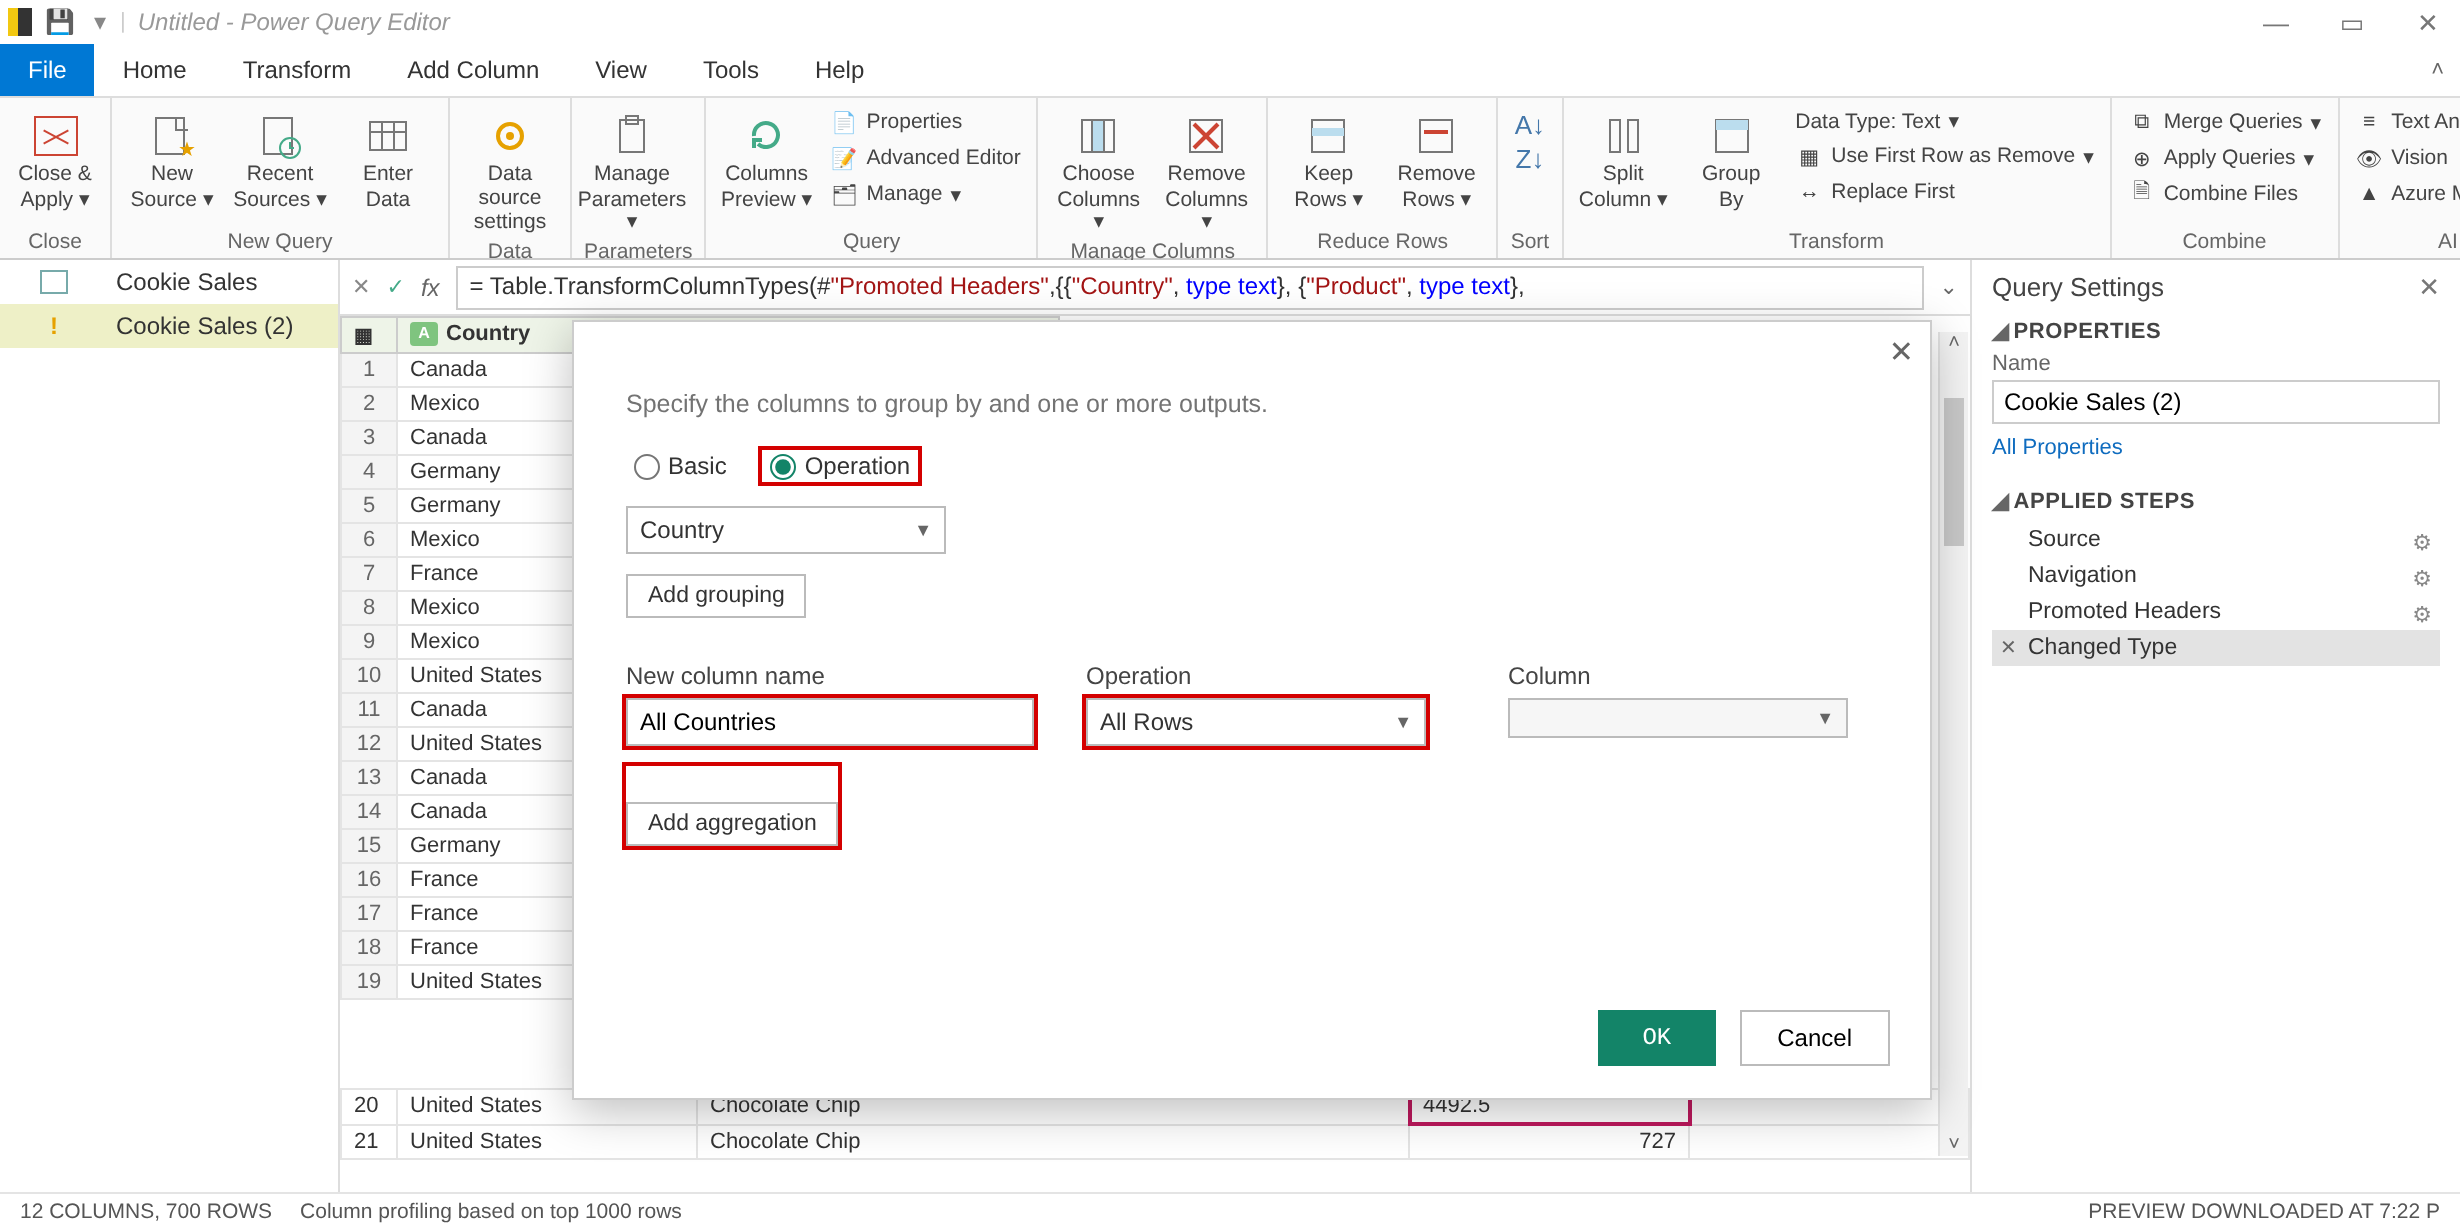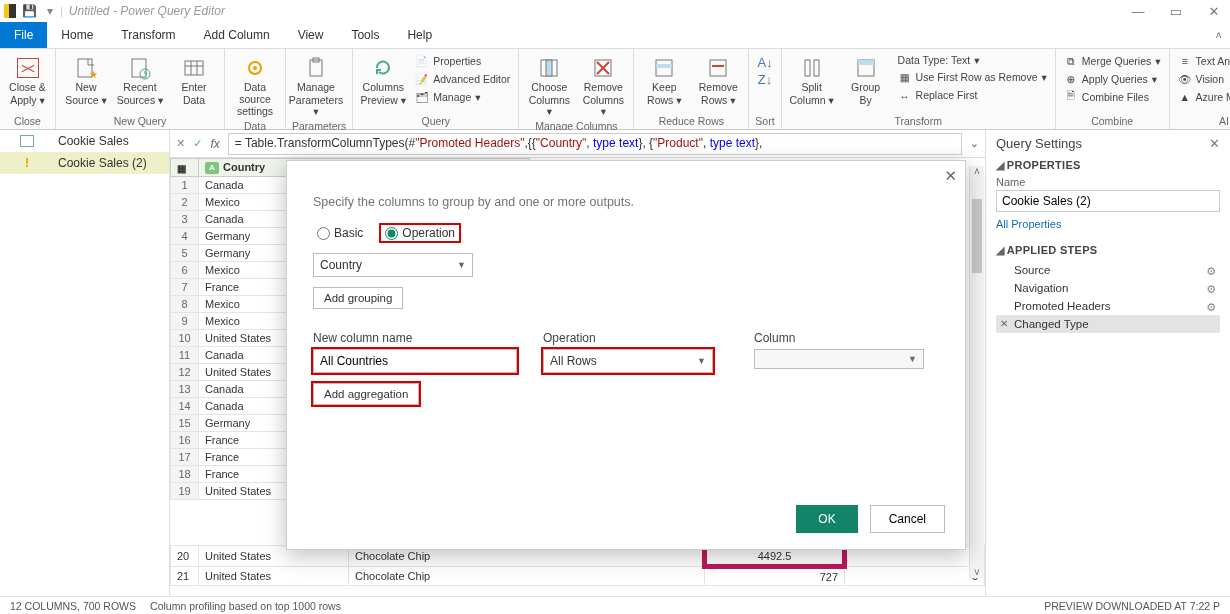"Add aggregation" span.btn-sm { margin-top: 0 -> 18px }
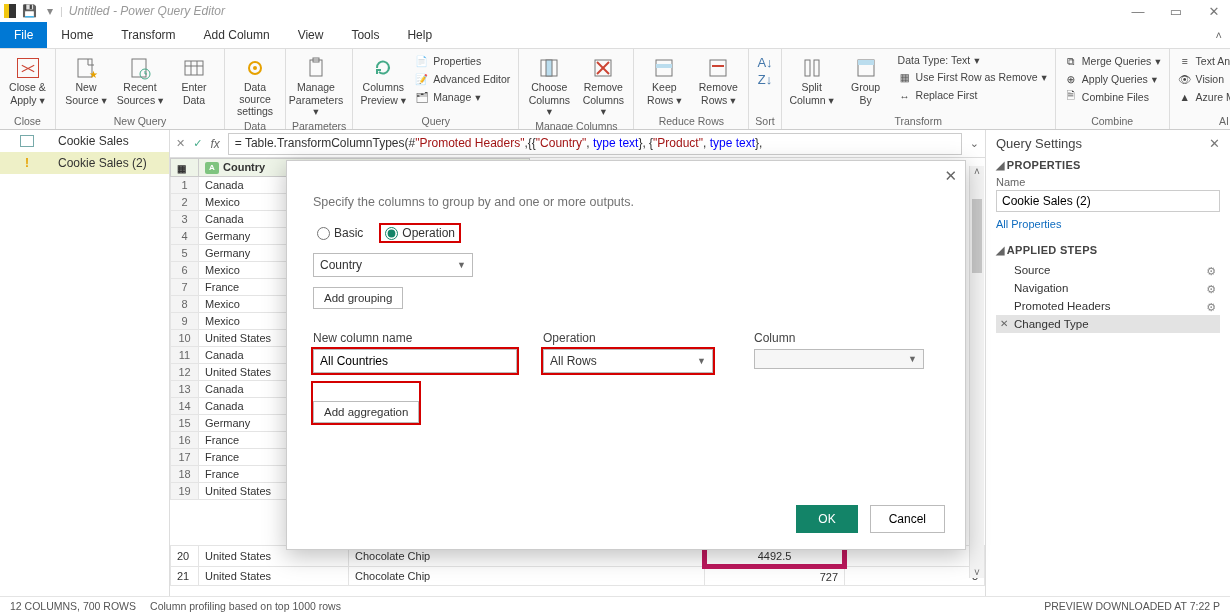"OK" .btn-primary { font-family: none -> Liberation Mono, monospace }
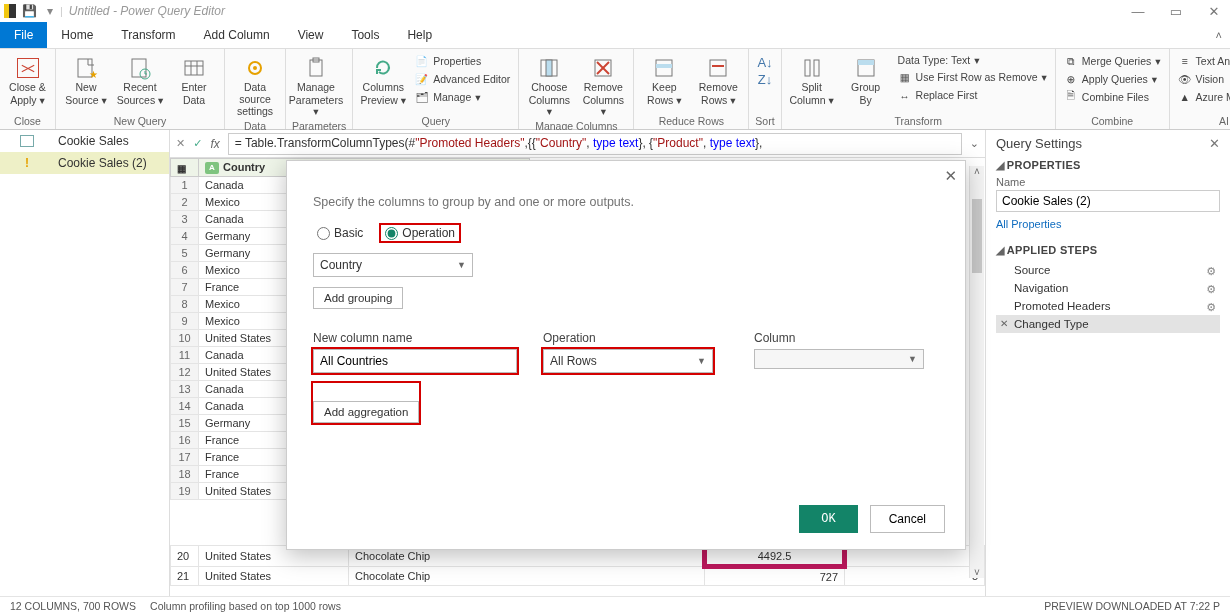"4492.5" td { border: 5px solid #be185d -> 2px solid #be185d; text-align: center -> left }
